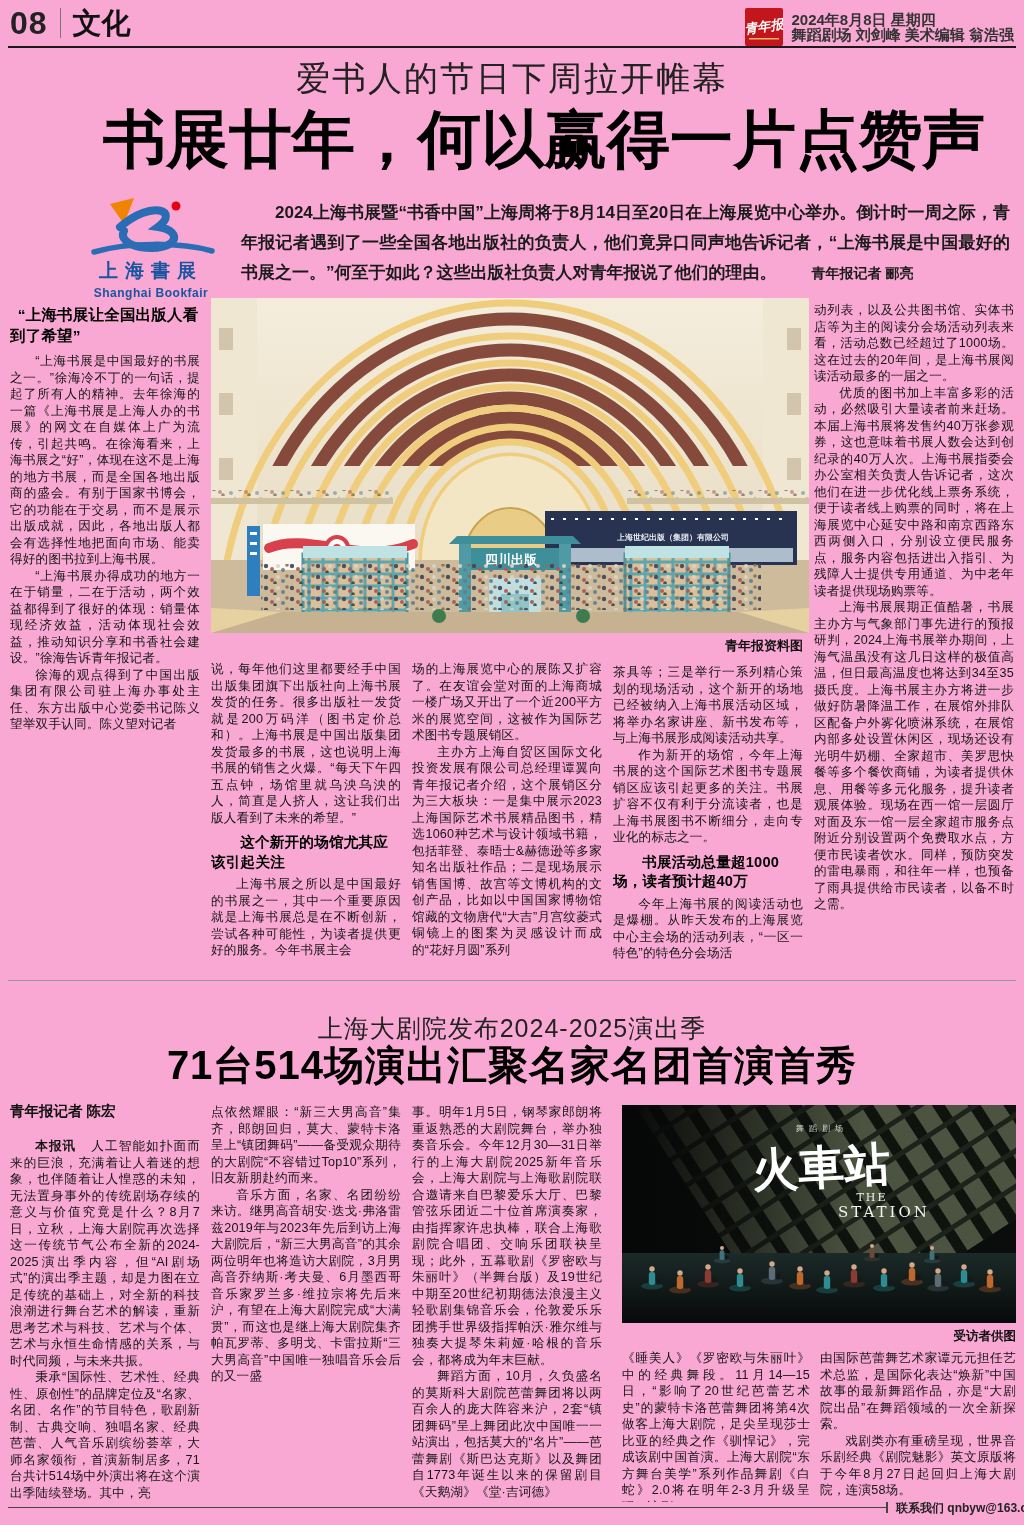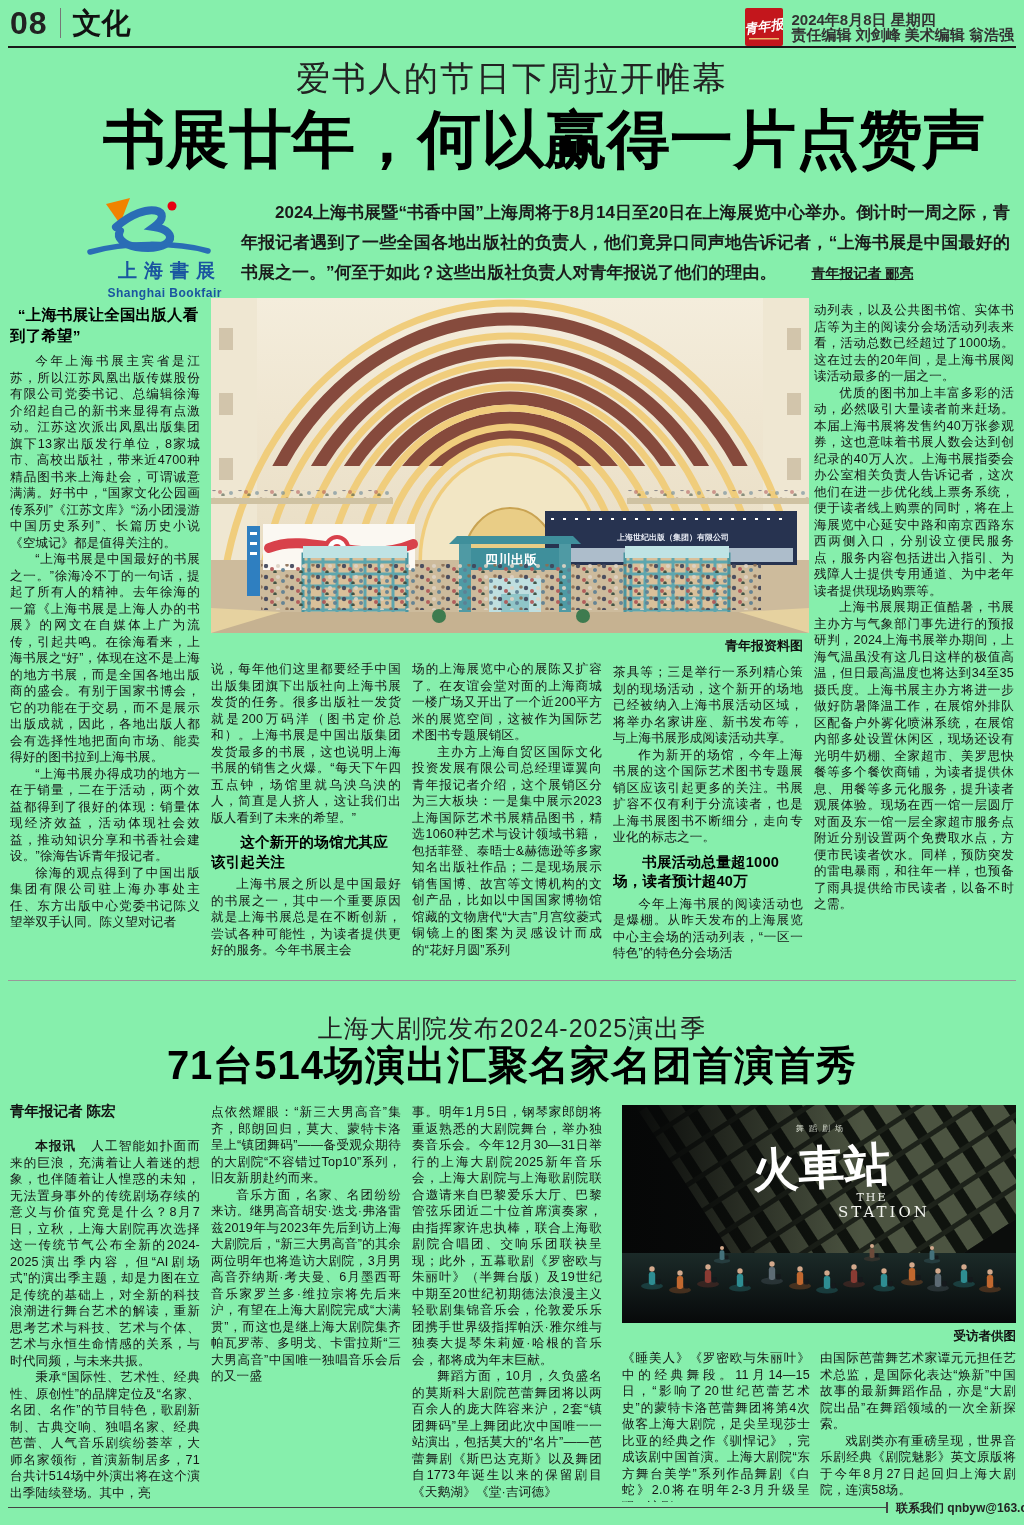"08" .page { background: #86efac -> #f9a8d4 }
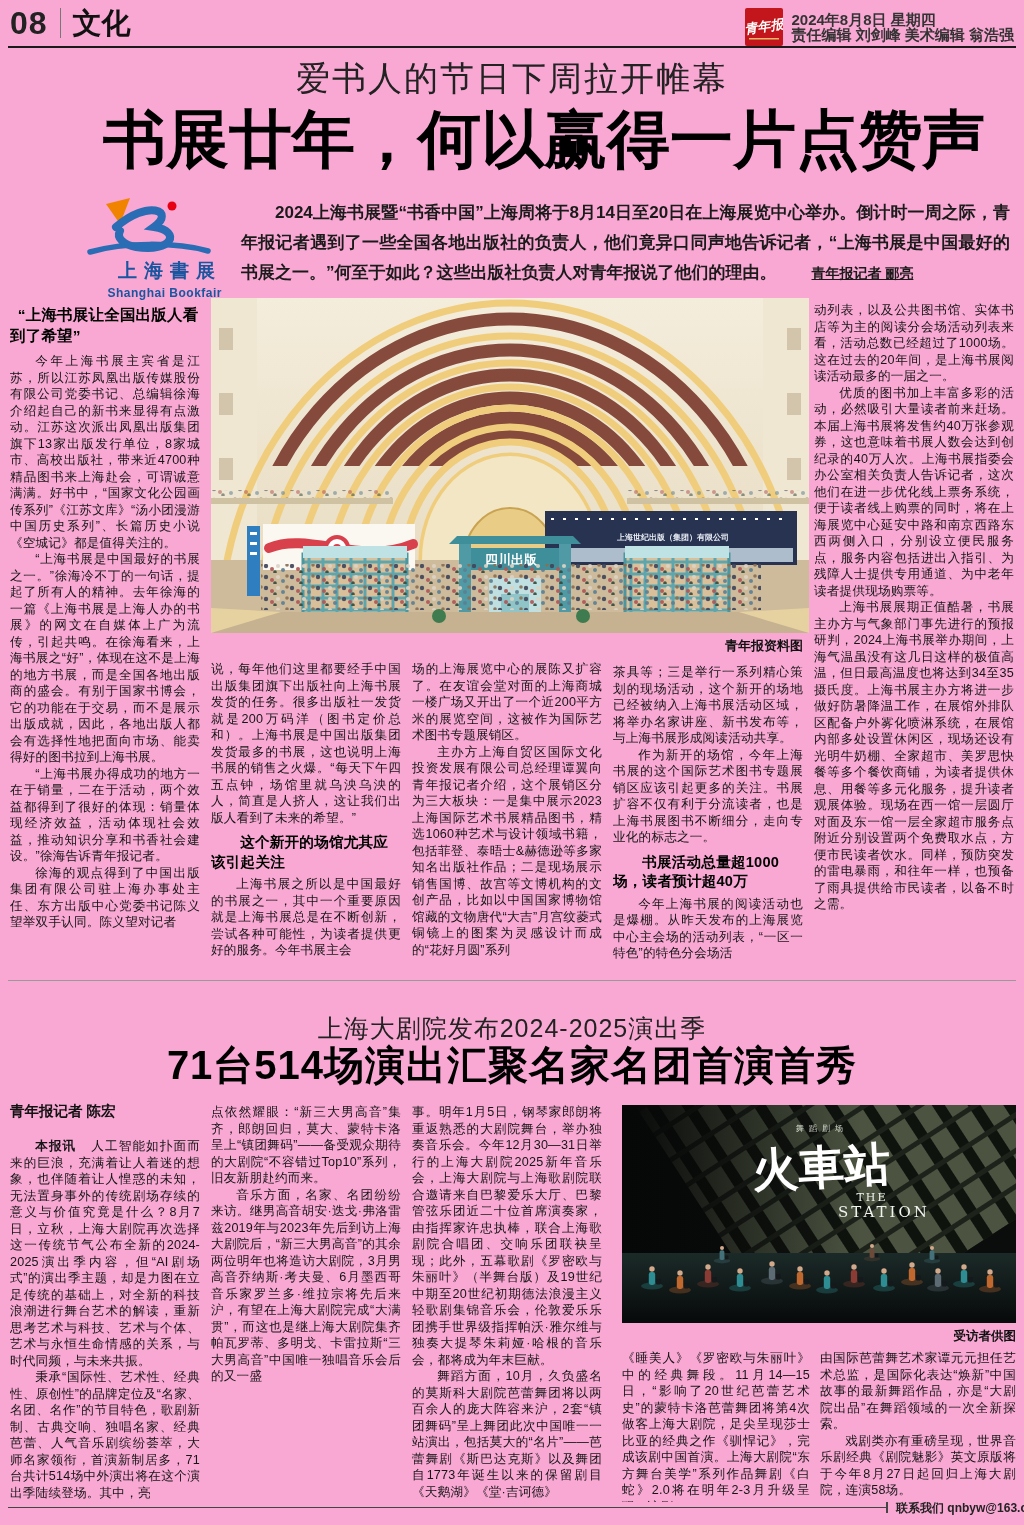"责任编辑 刘剑峰 美术编辑 翁浩强" div { text: 责任编辑 -> 舞蹈剧场 }
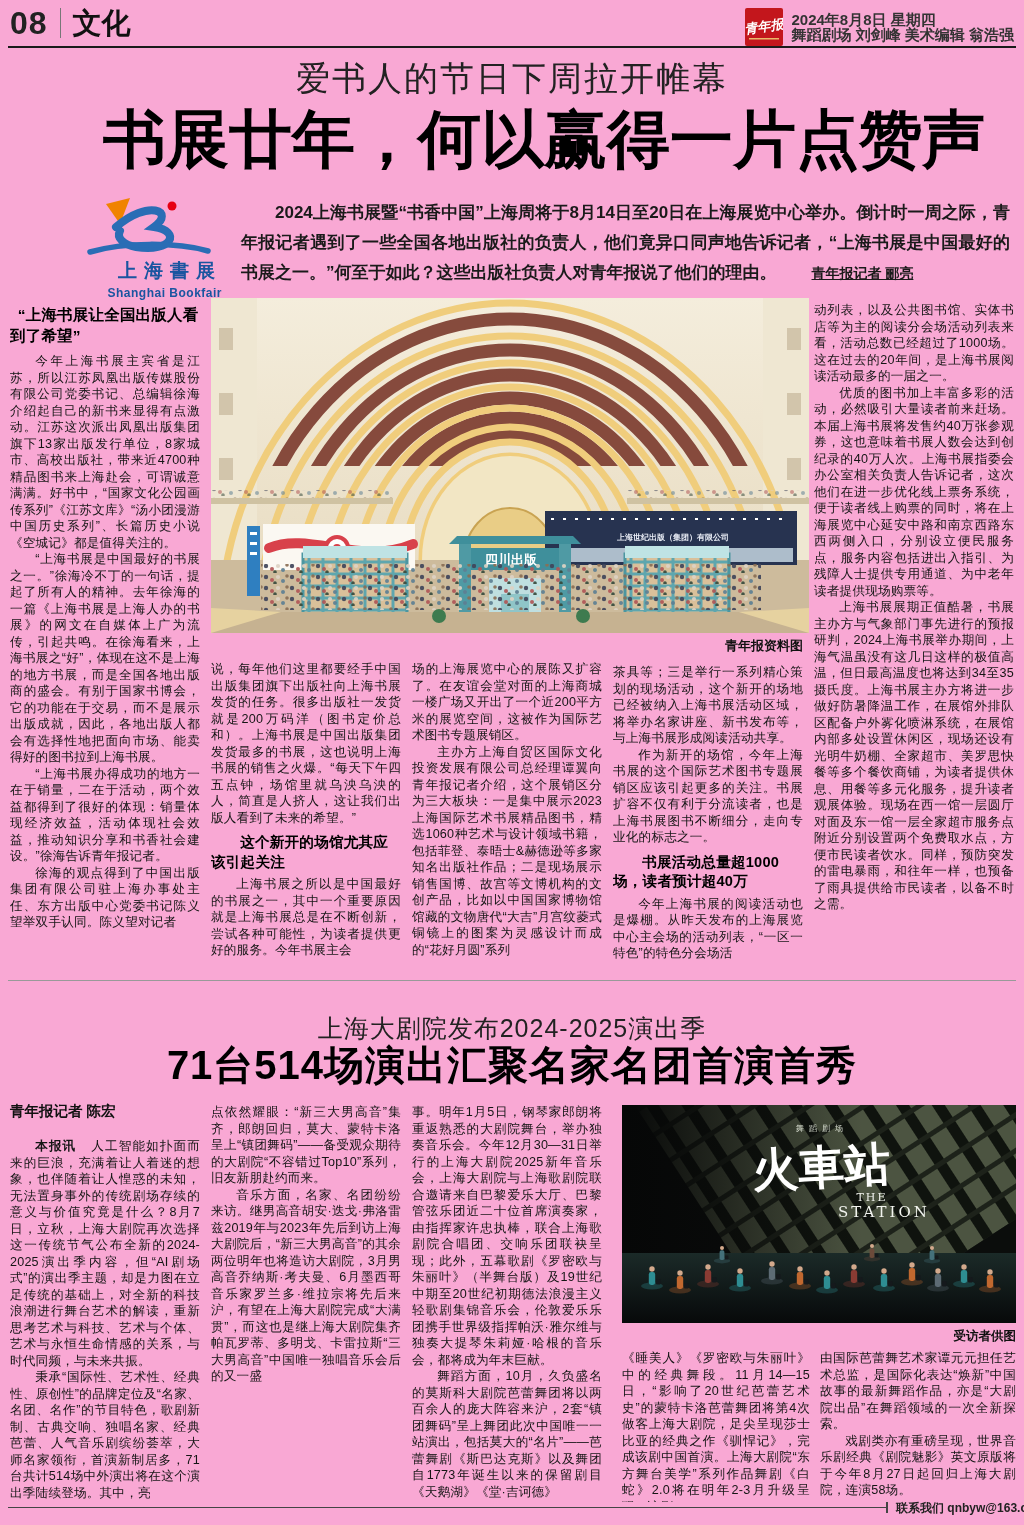"上海書展" .logo-box { left: 64px -> 72px; text-align: right -> center }
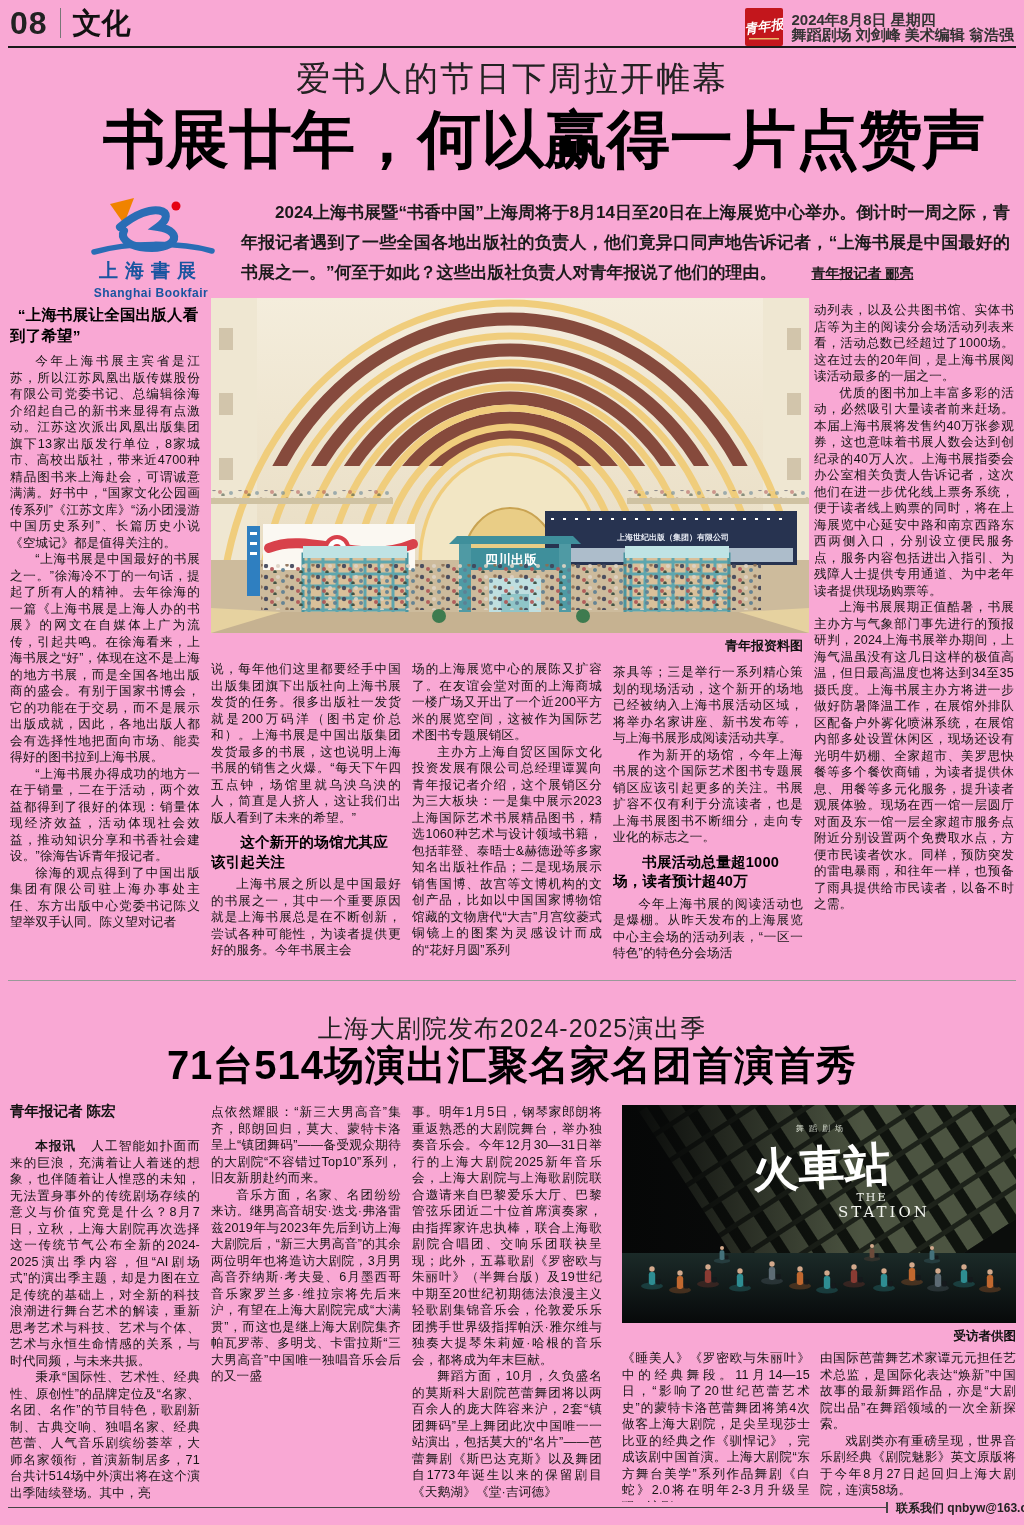"青年报记者 郦亮" .intro-byline { text-decoration: underline -> none }
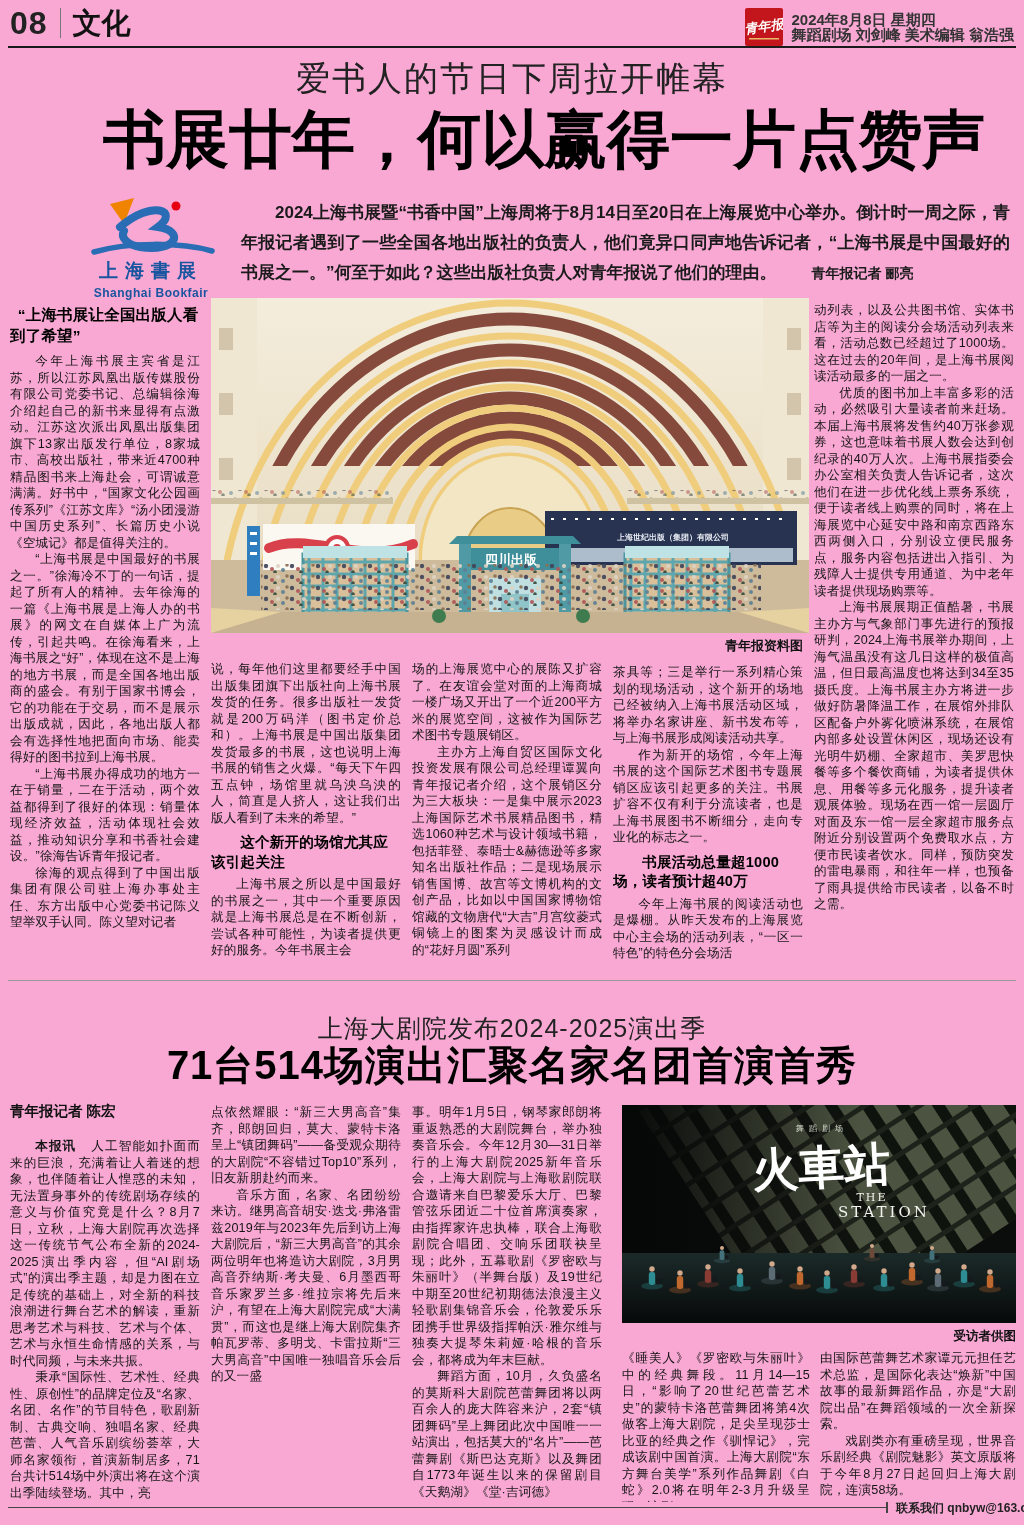"今年上海书展主宾省是江苏，所以江苏凤凰出版传媒股份有限公司党委书记、总编辑徐海介" p { html: <p>今年上海书展主宾省是江苏，所以江苏凤凰出版传媒股份有限公司党委书记、总编辑徐海介绍起自己的新书来显得有点激动。江苏这次派出凤凰出版集团旗下13家出版发行单位，8家城市、高校出版社，带来近4700种精品图书来上海赴会，可谓诚意满满。好书中，“国家文化公园画传系列”《江苏文库》“汤小团漫游中国历史系列”、长篇历史小说《空城记》都是值得关注的。</p> -> none }
